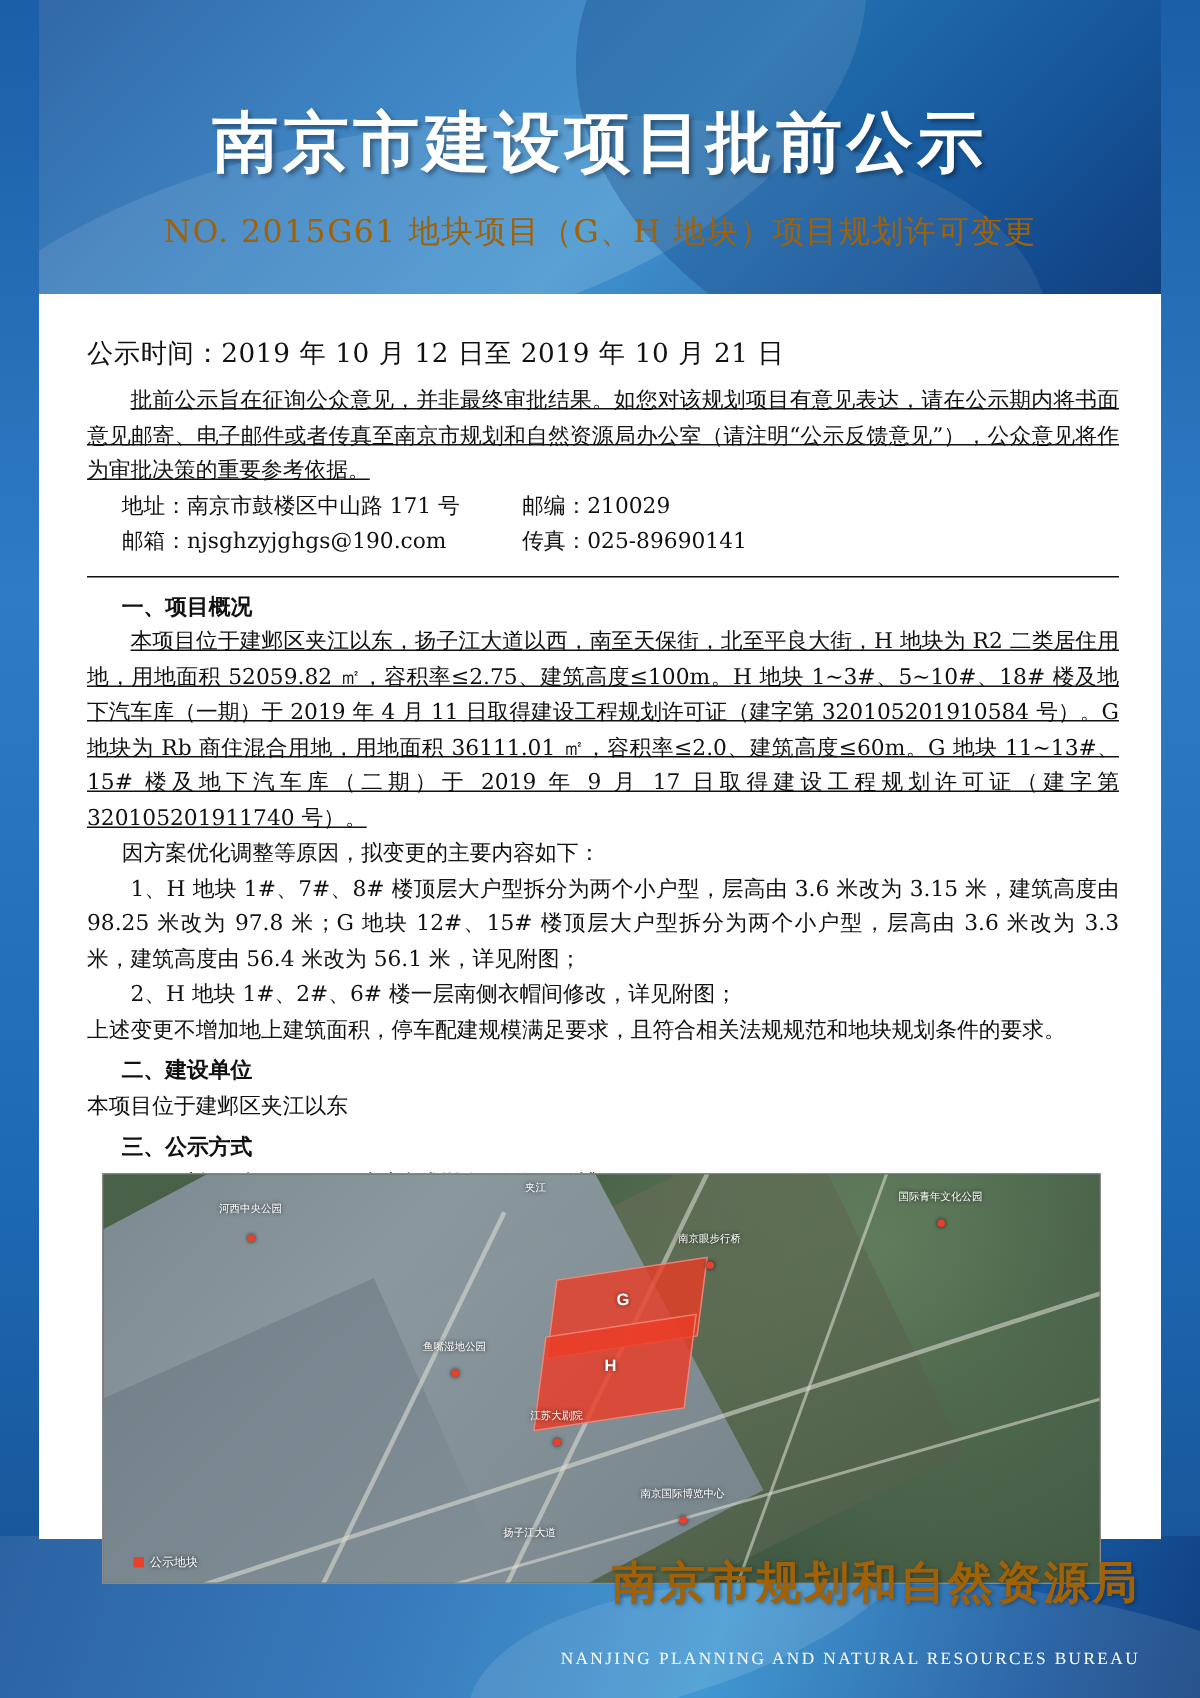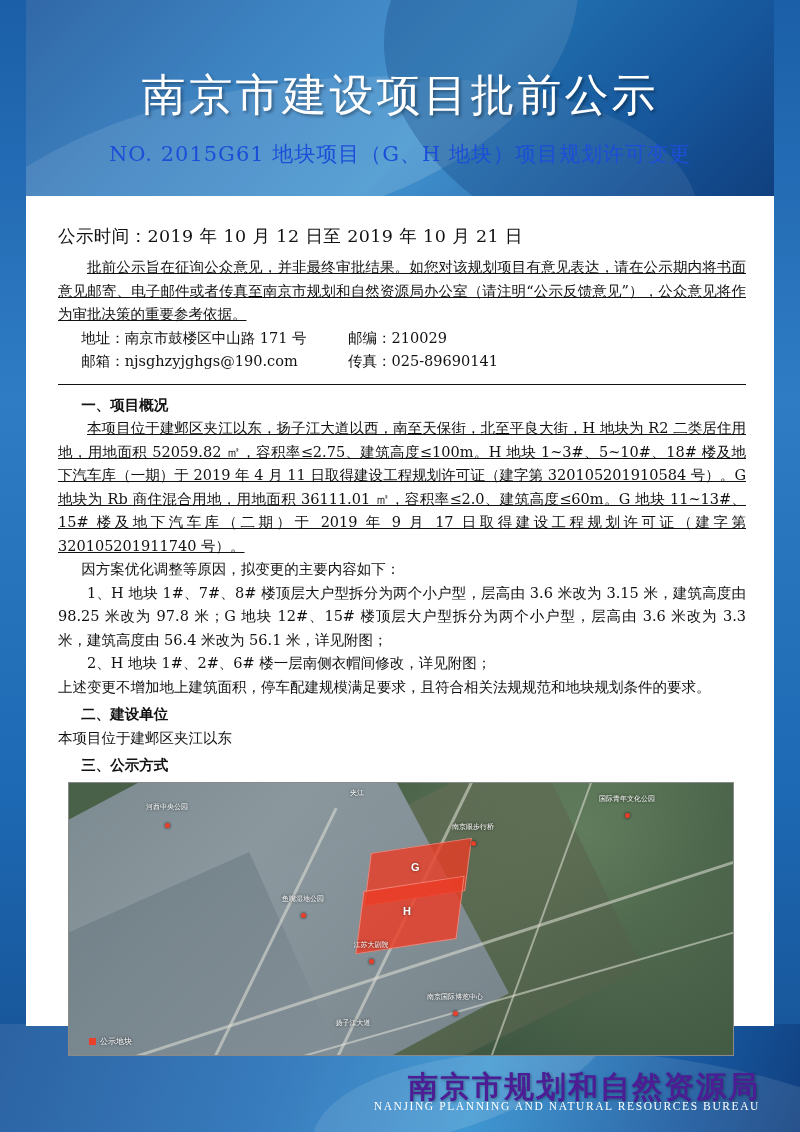"南京市建设项目批前公示" .main-title { font-weight: normal -> bold }
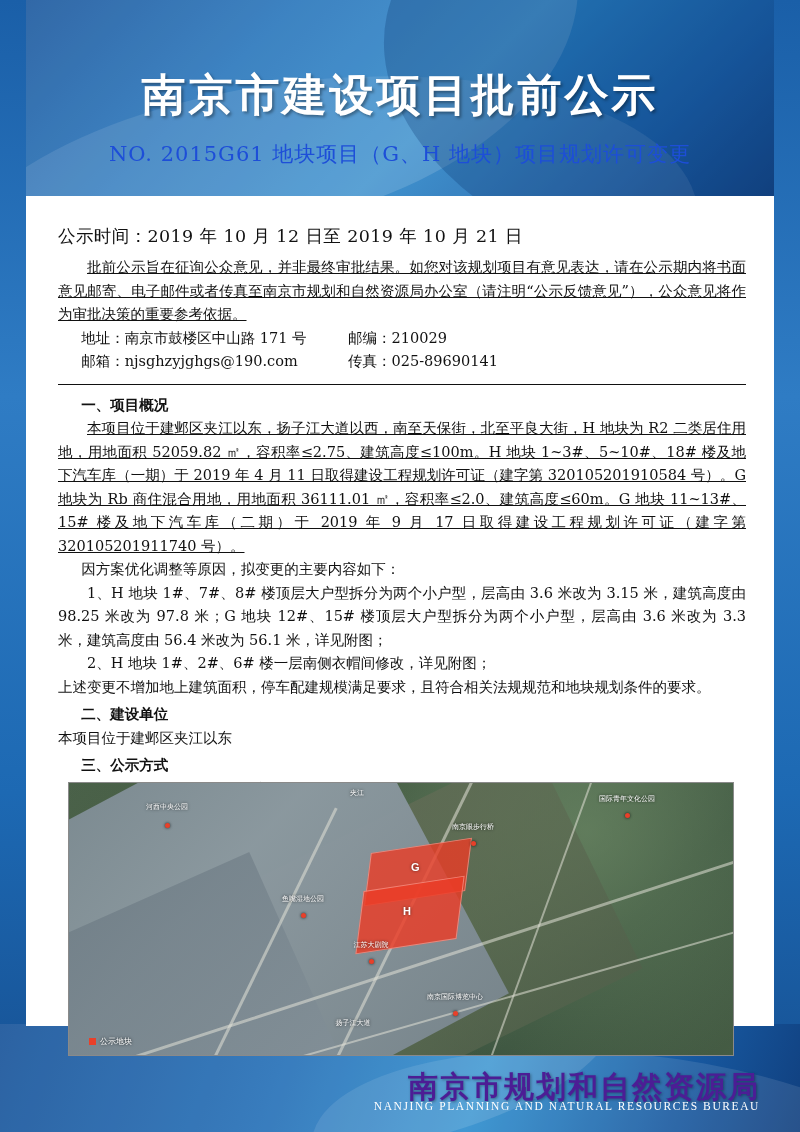"NO. 2015G61 地块项目（G、H 地块）项目规划许可变更" .sub-title { color: #1d4ed8 -> #a16207 }
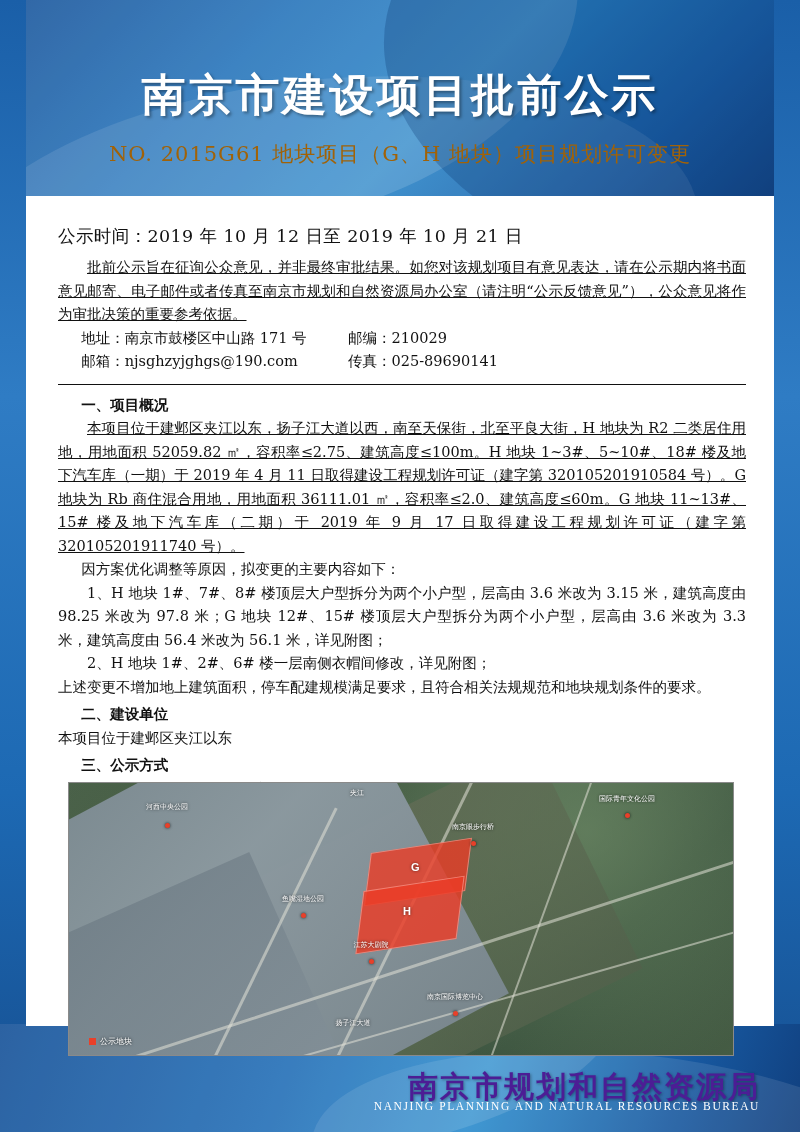"南京市规划和自然资源局" .footer-cn { bottom: 24px -> 56px; color: #4c1d95 -> #a16207 }
